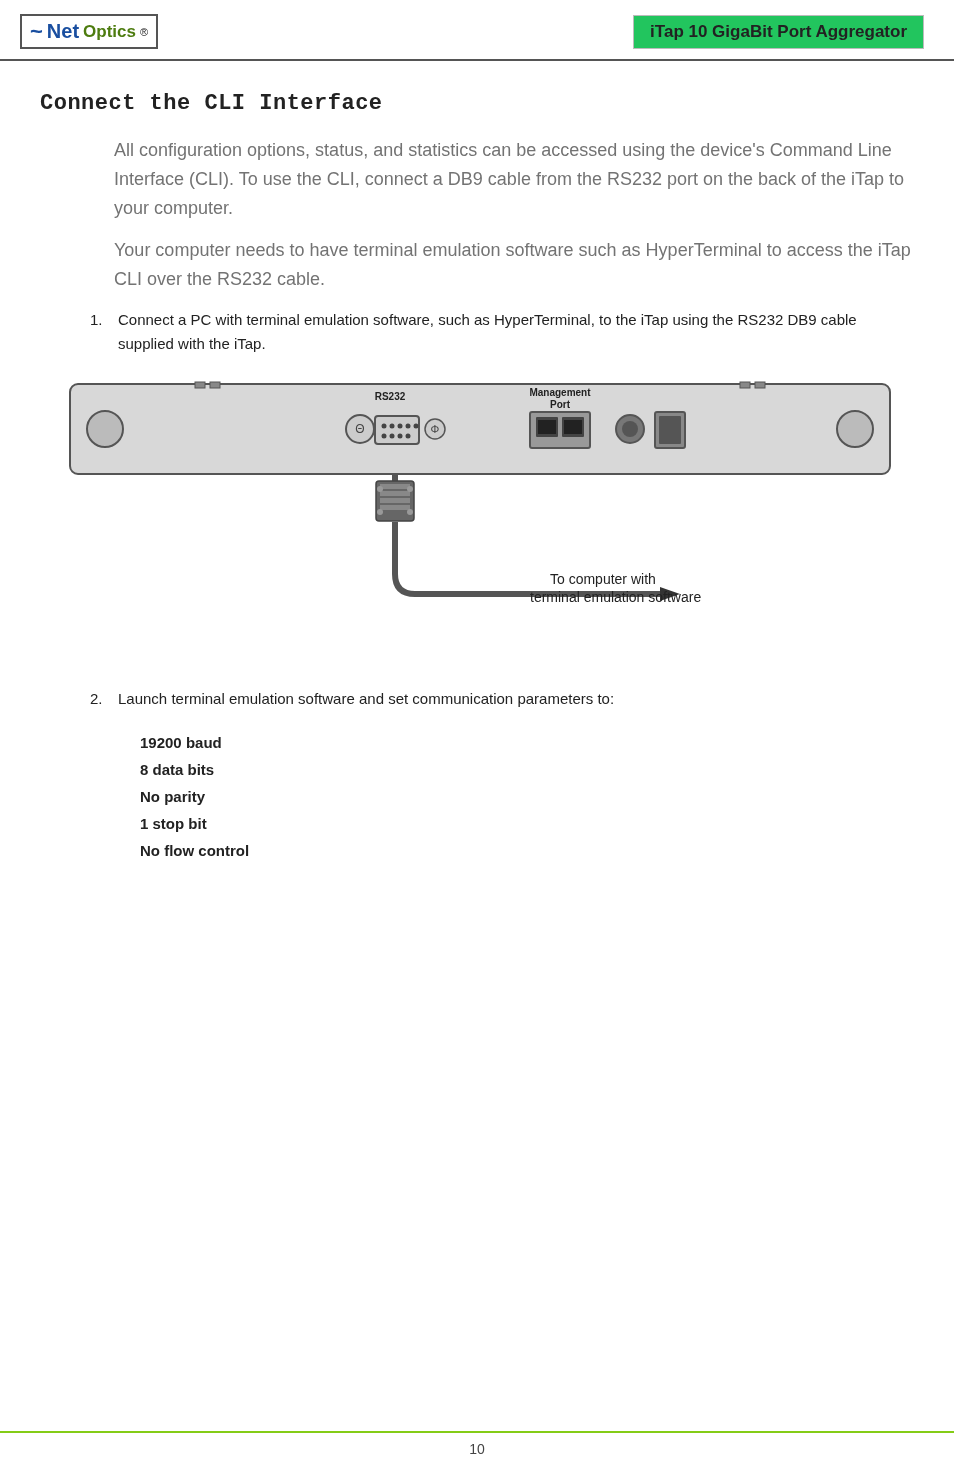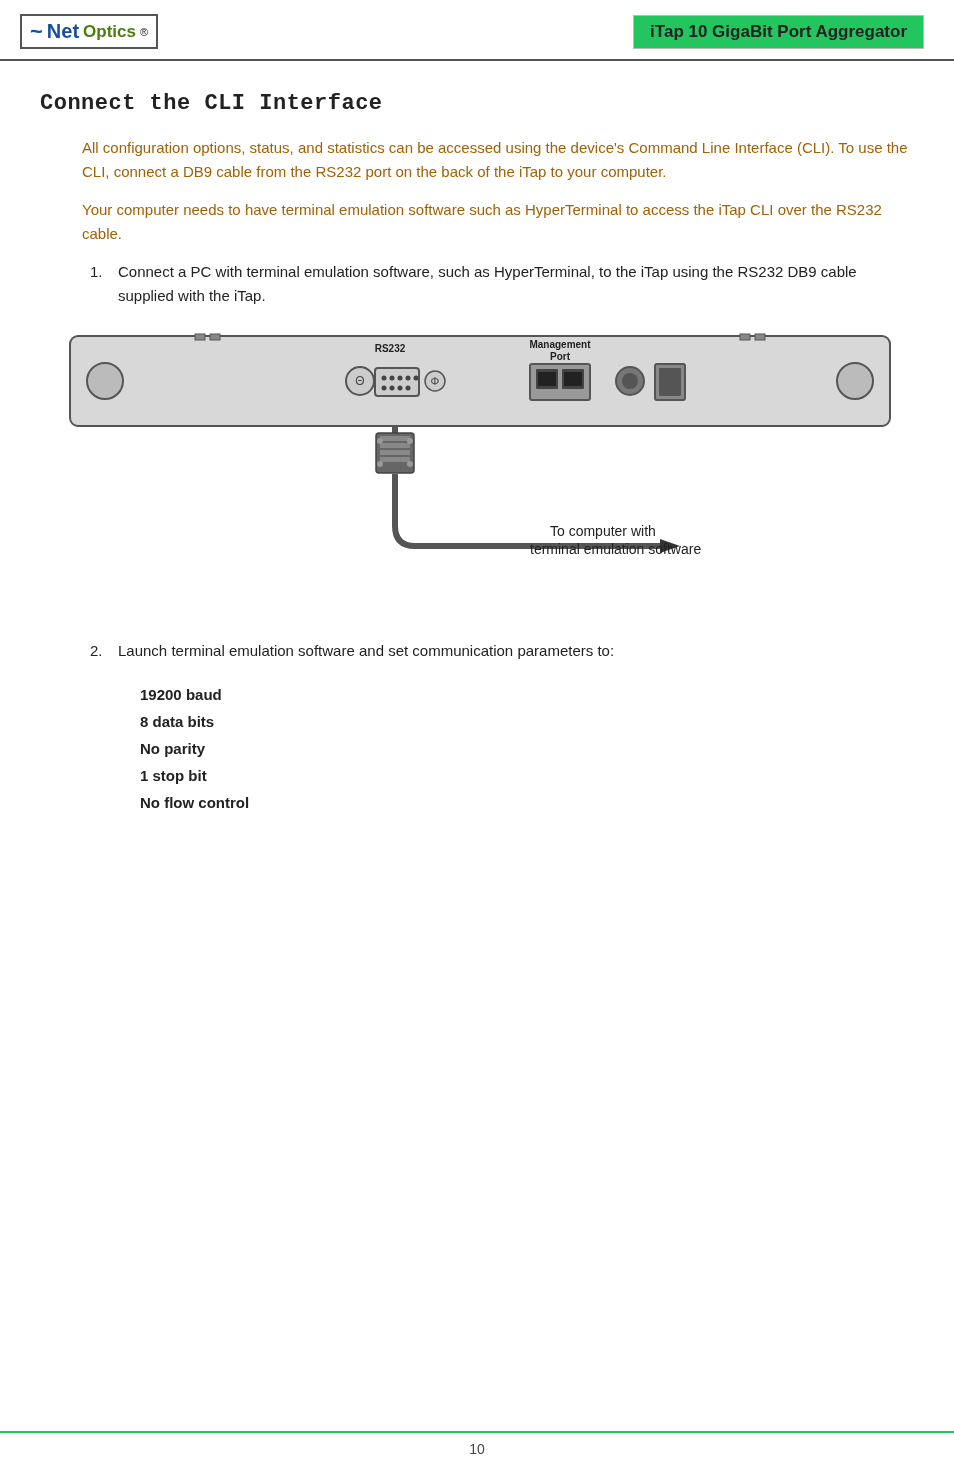"All configuration options, status, and" .intro-text { color: #a16207 -> #737373; font-size: 15px -> 18px; margin-left: 42px -> 74px }
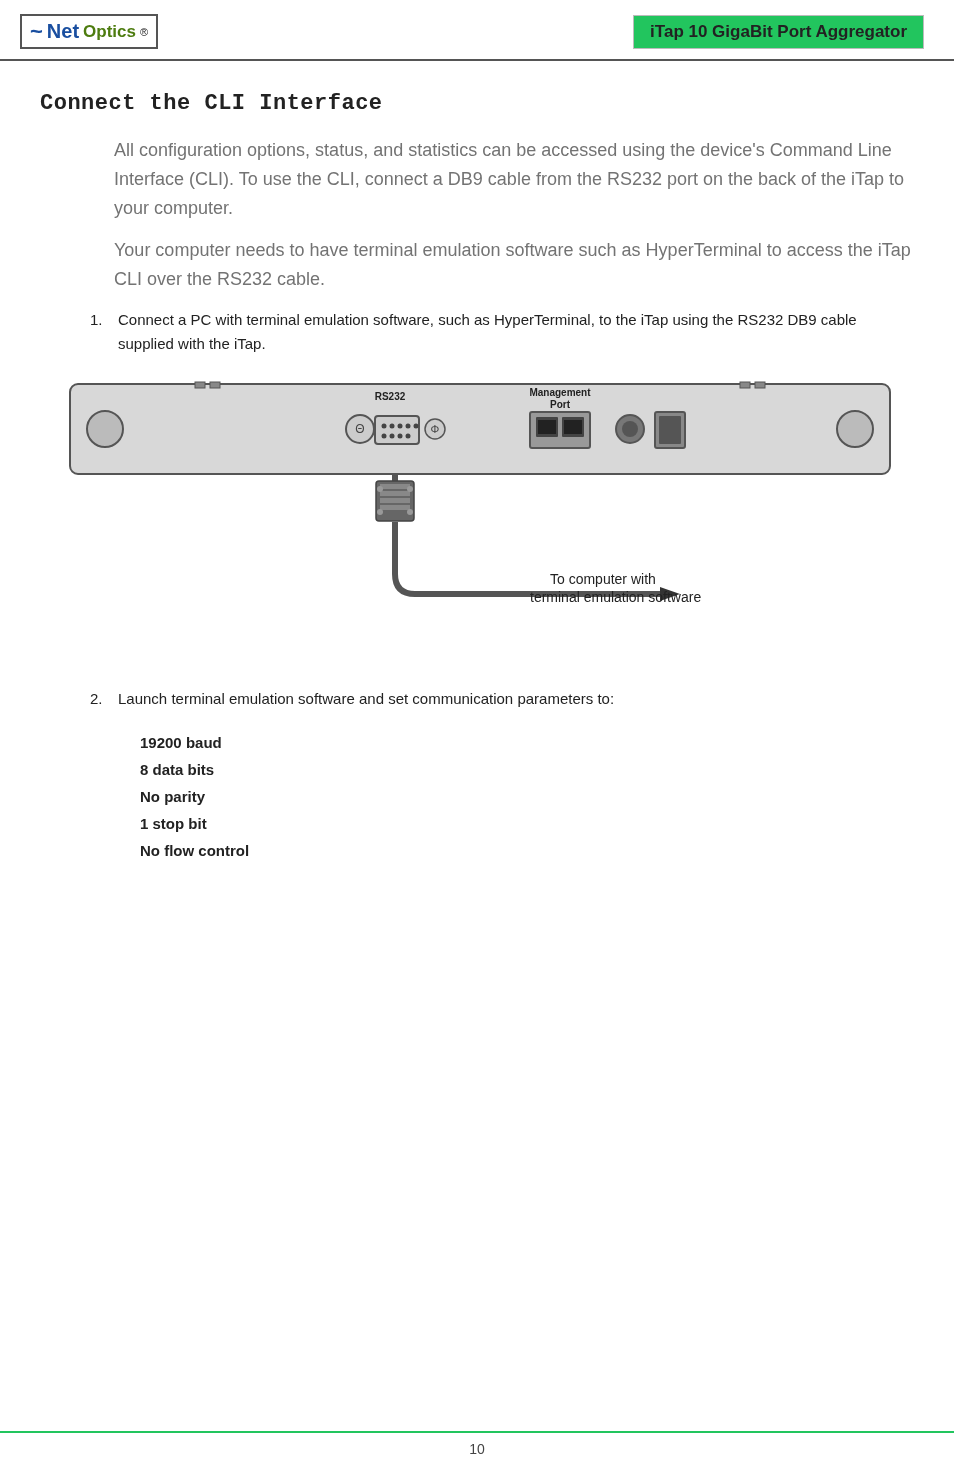"10" .footer { border-top: 2px solid #22c55e -> 2px solid #84cc16 }
